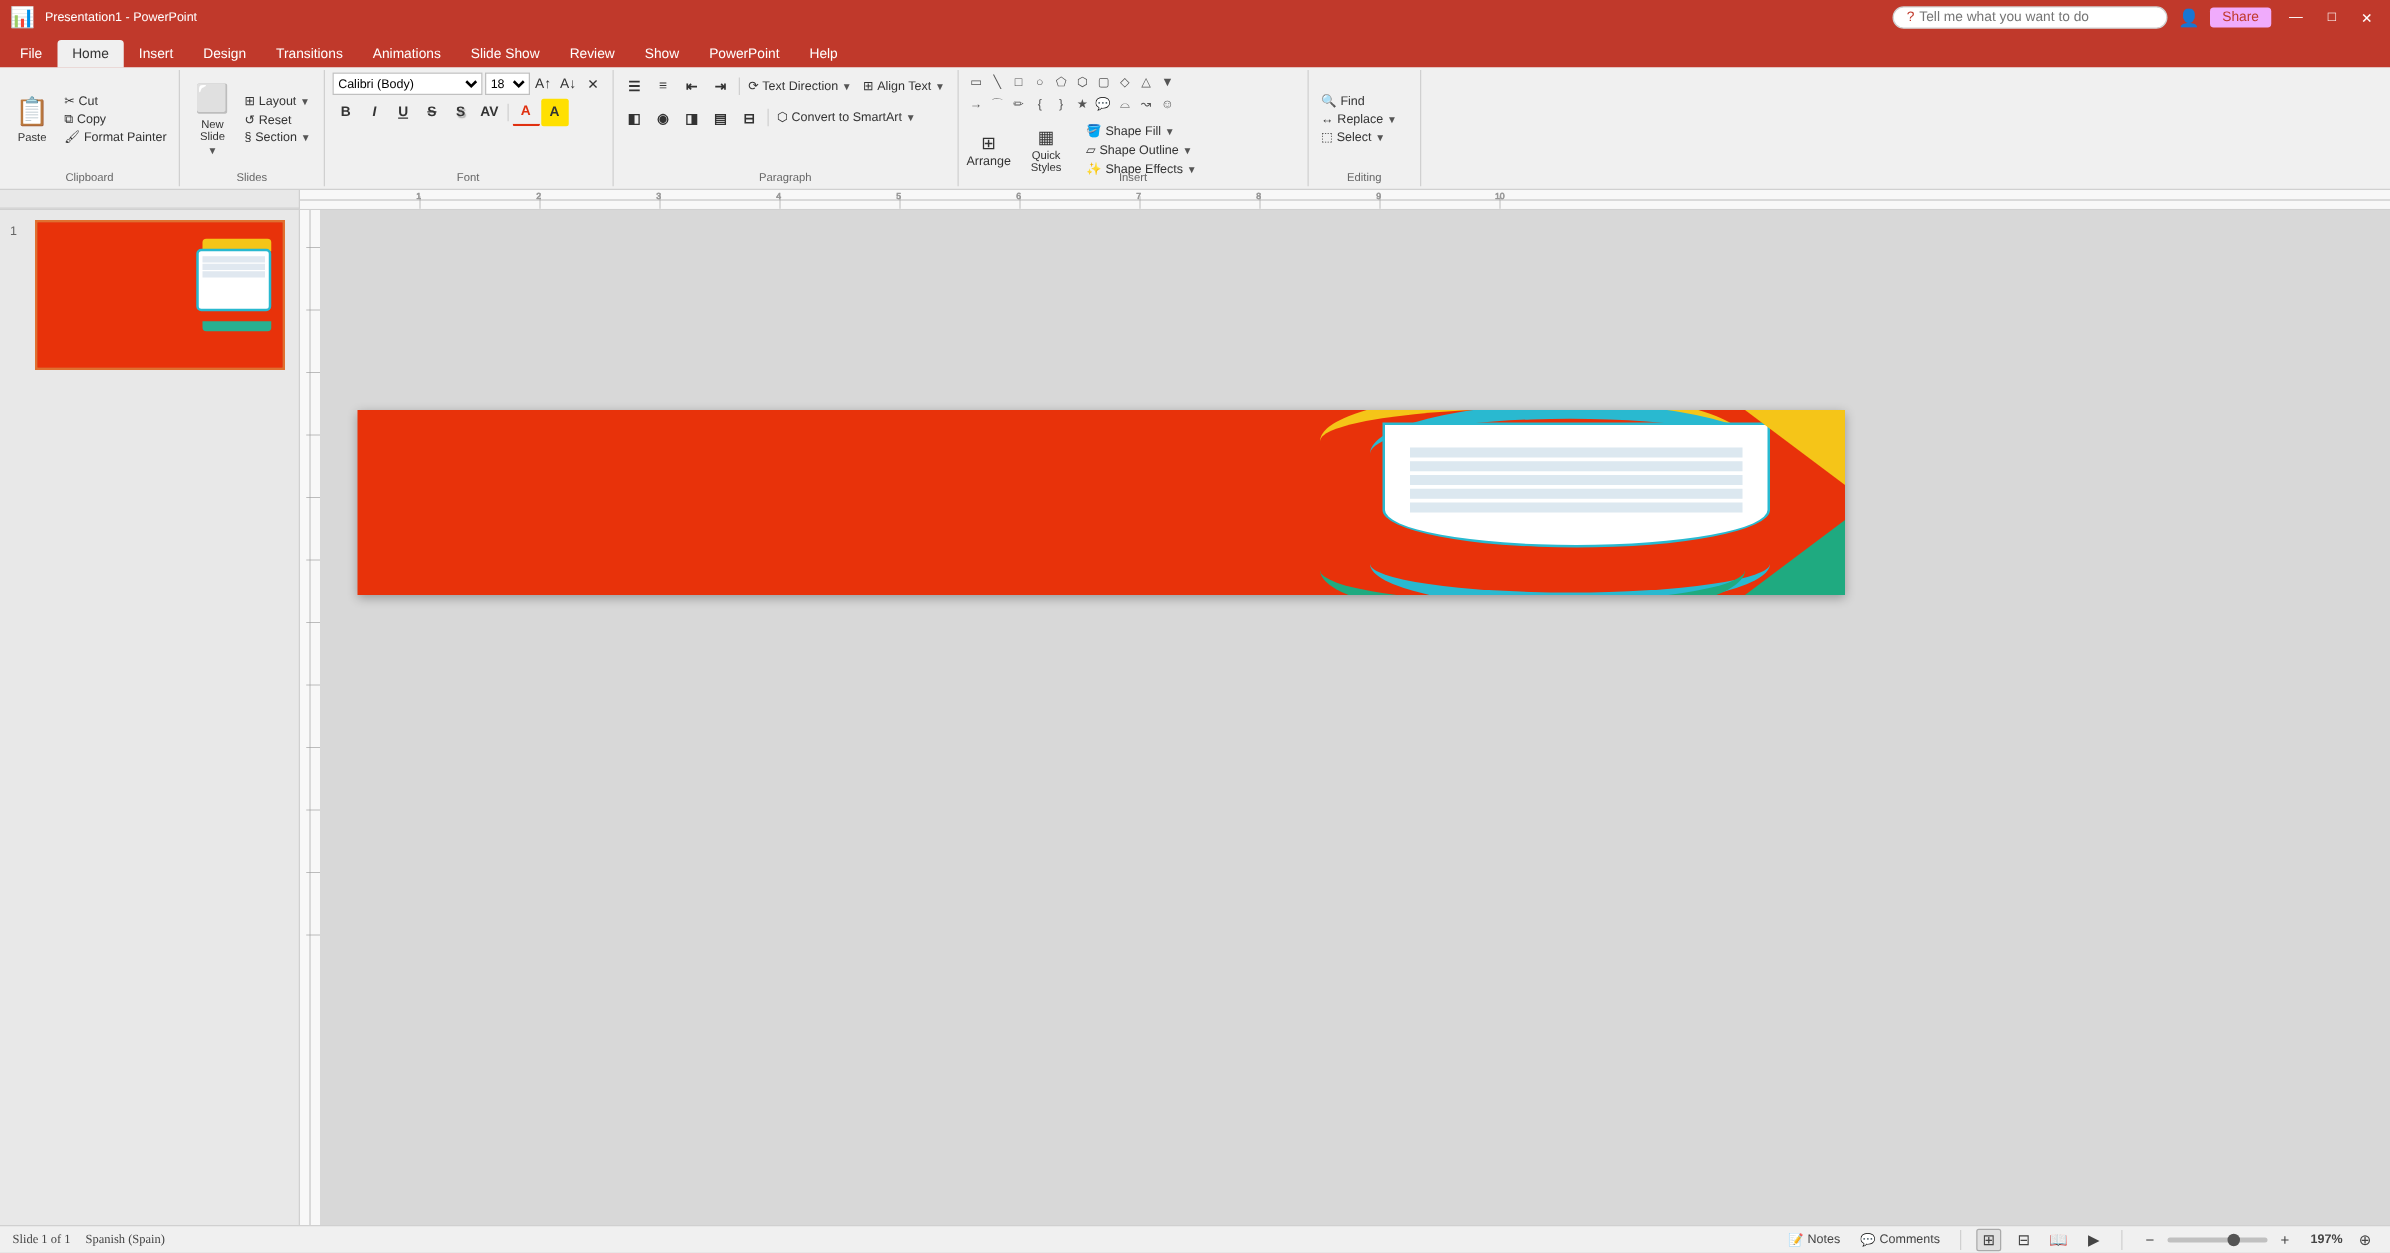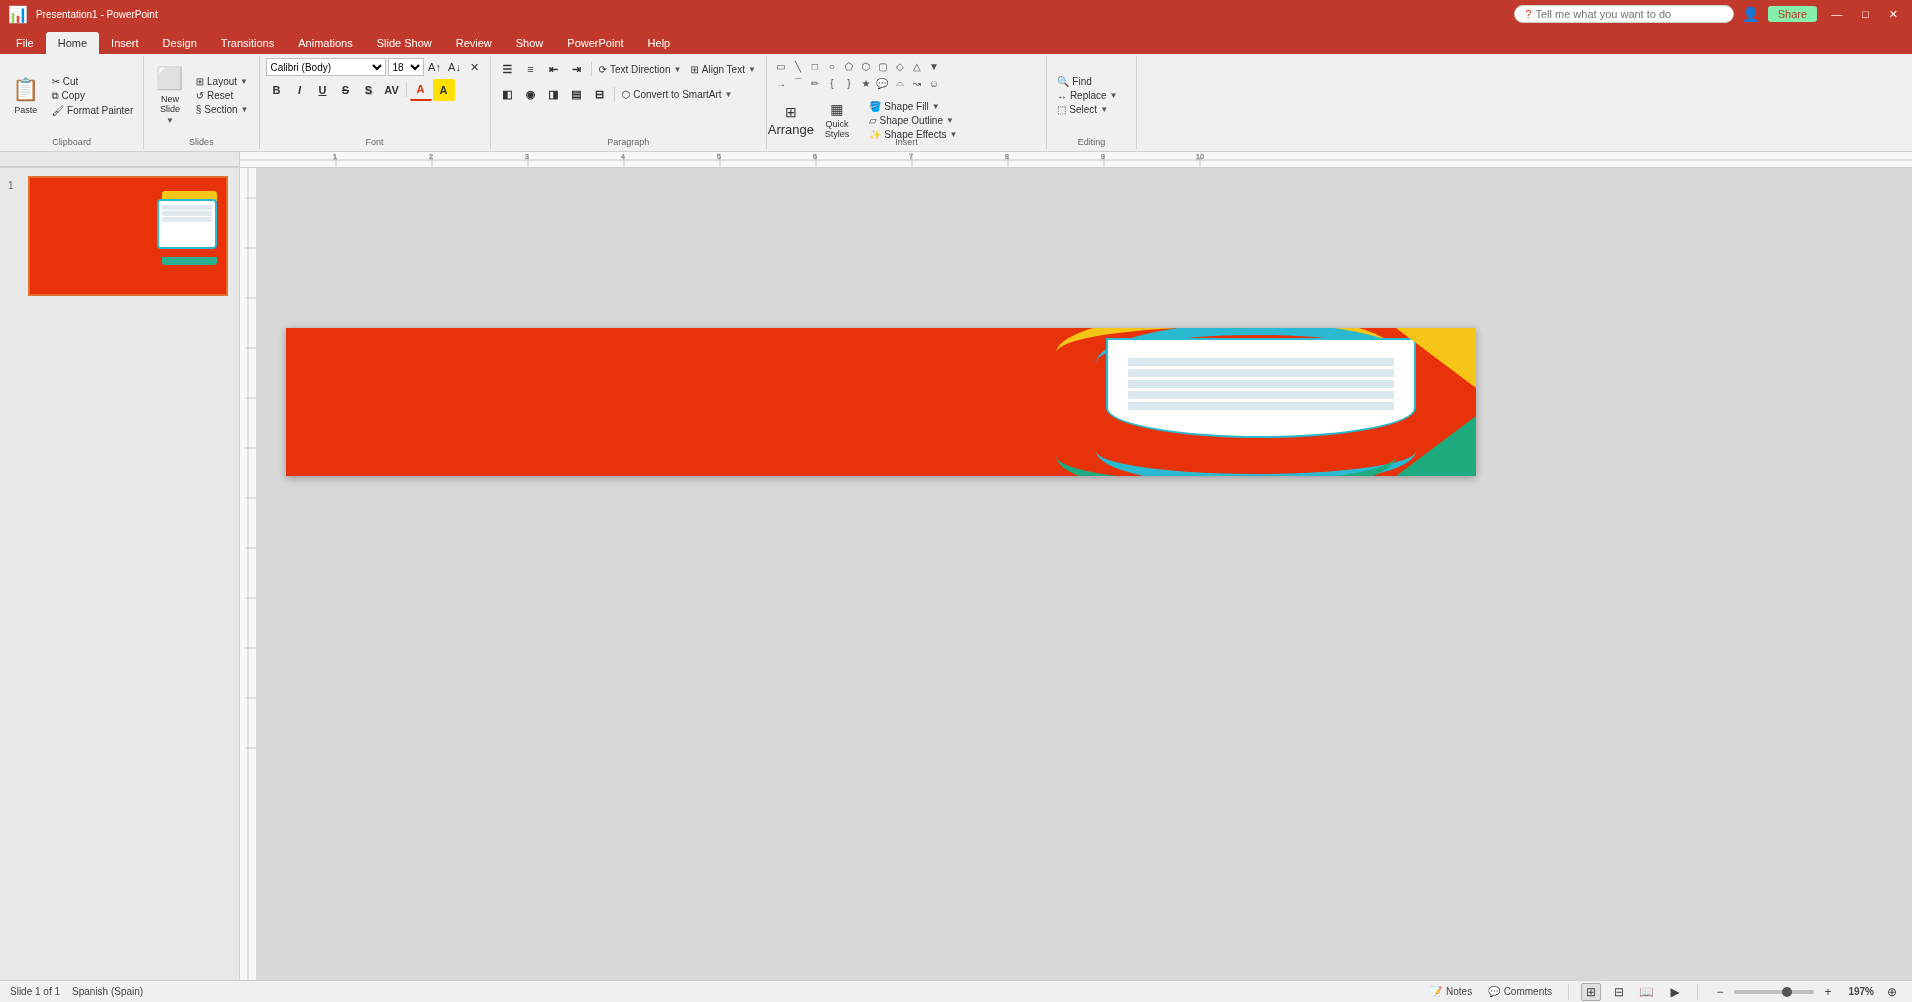"Share" span { background: #86efac -> #f0abfc }
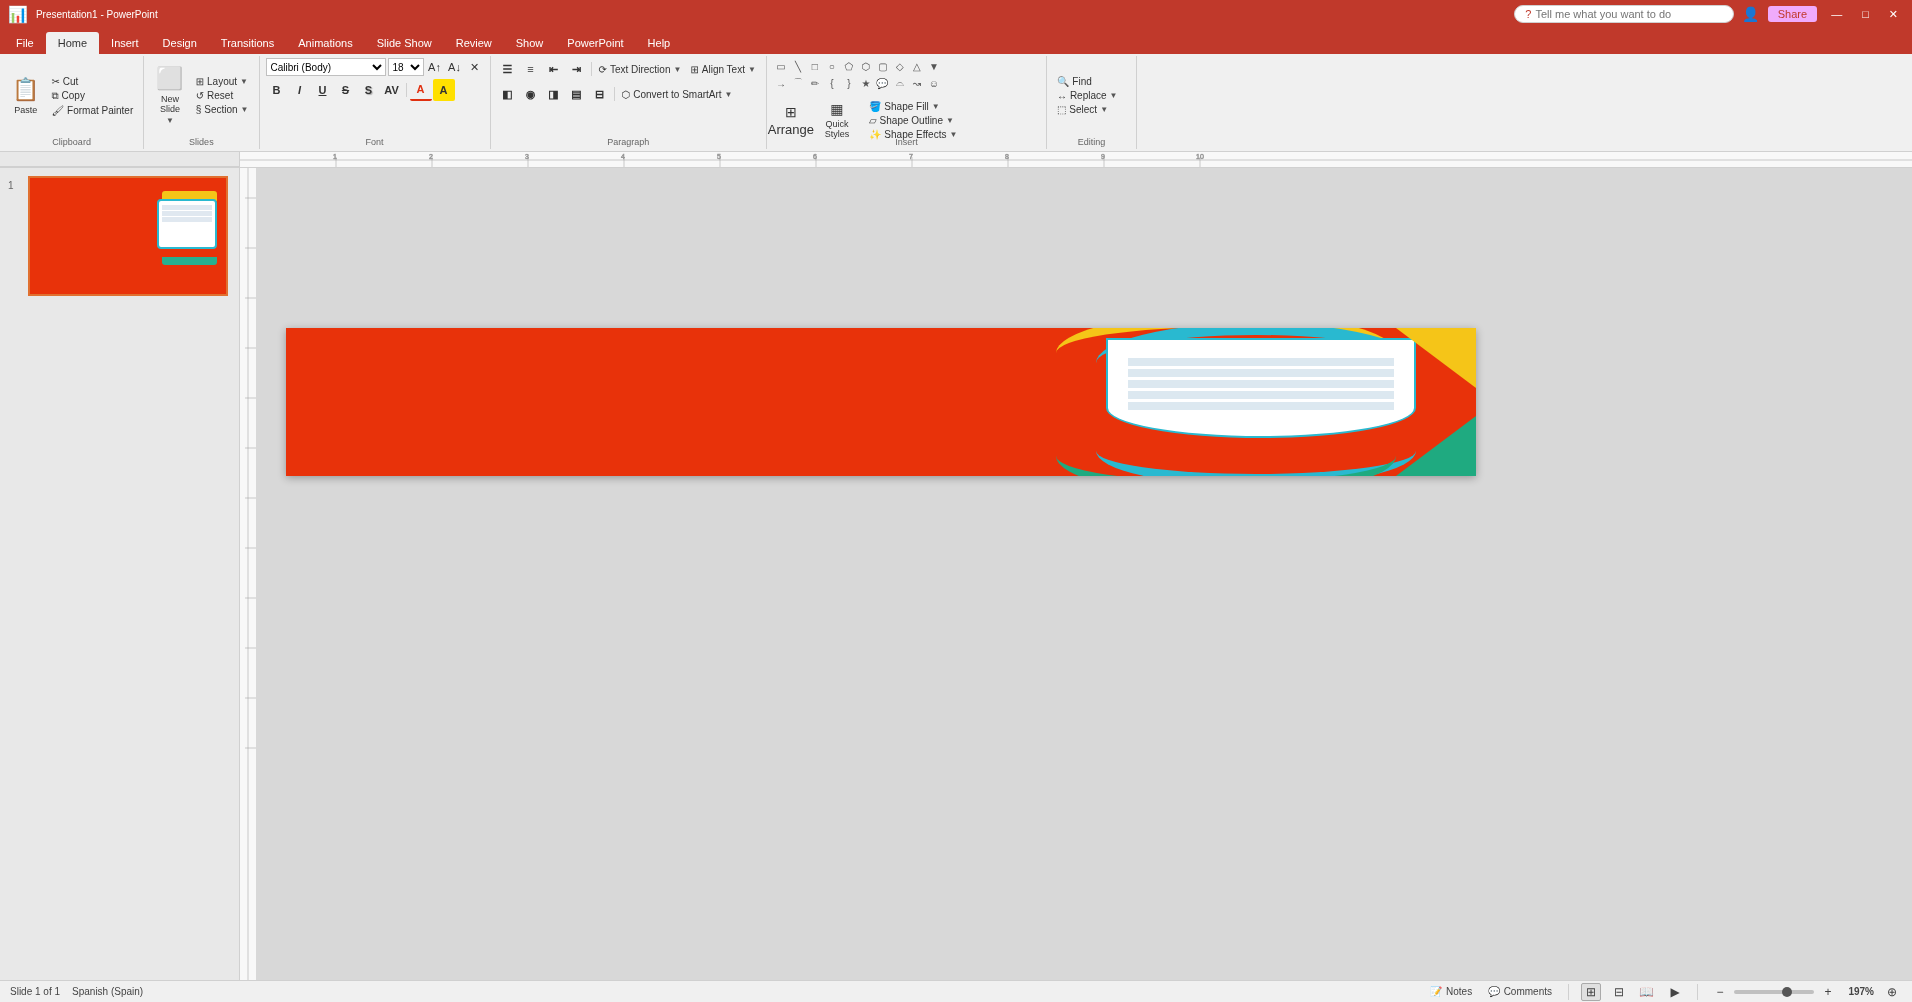"Arrange" span { font-size: 13px -> 10px }
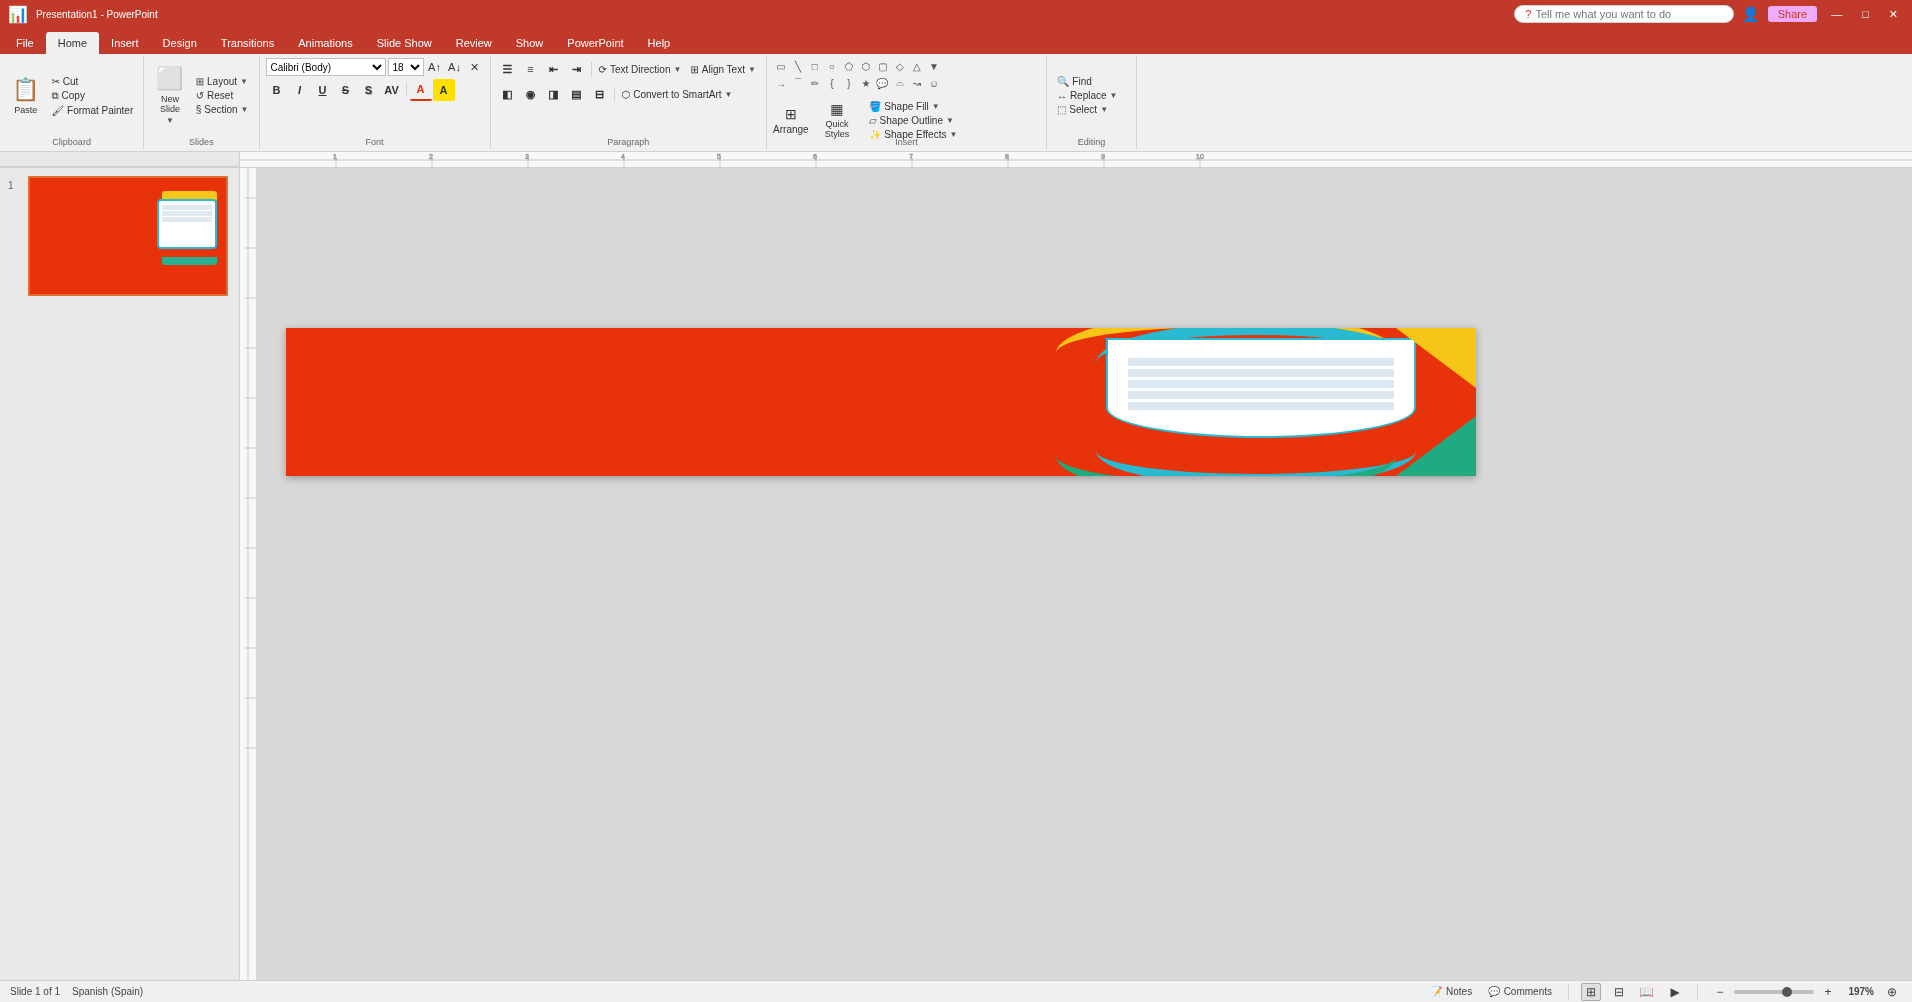"Slide 1 of 1" .status-left { font-family: none -> Liberation Serif, serif }
